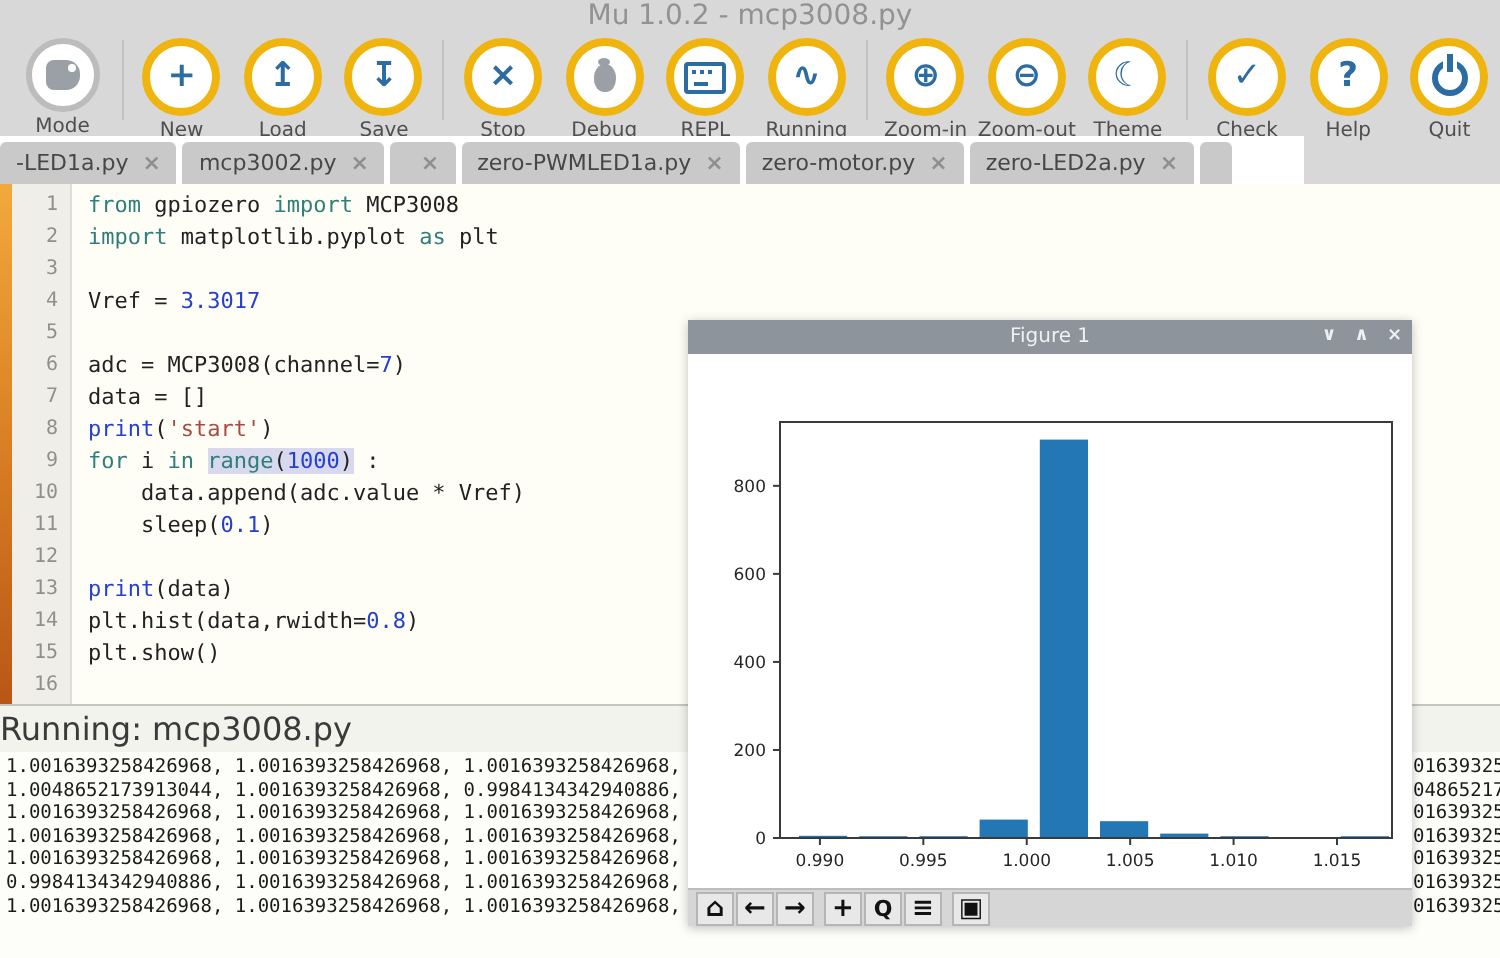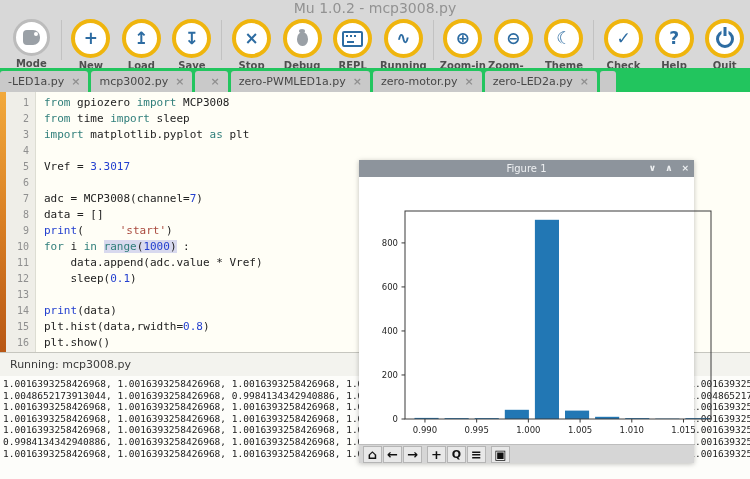"Mode" .tbtn .lbl { font-weight: bold -> none }
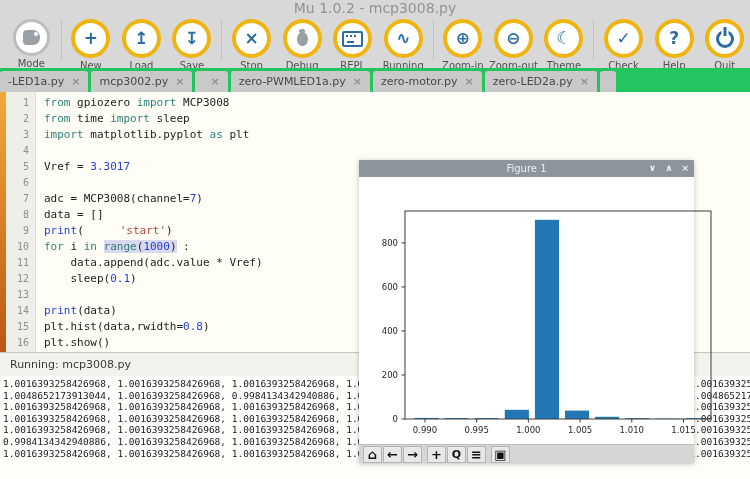"-LED1a.py" .tabbar { background: #22c55e -> #ffffff; width: 750px -> 652px }
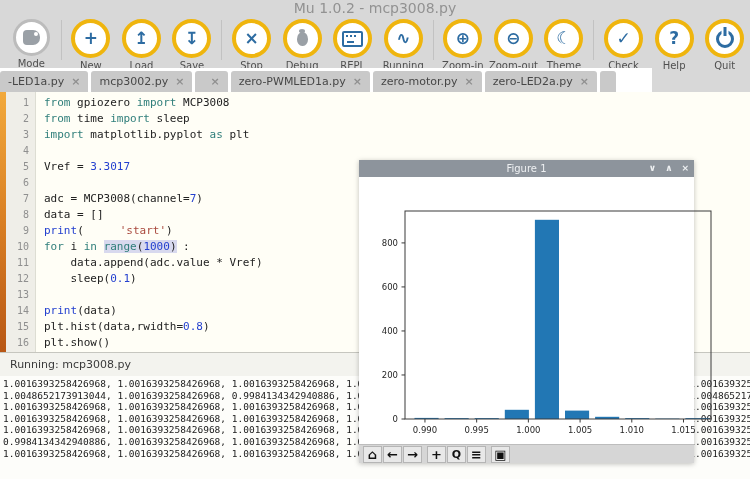"from time import sleep" div.cl { html: <div><span>from</span><span> time </span><span>import</span><span> sleep</span></div> -> none }
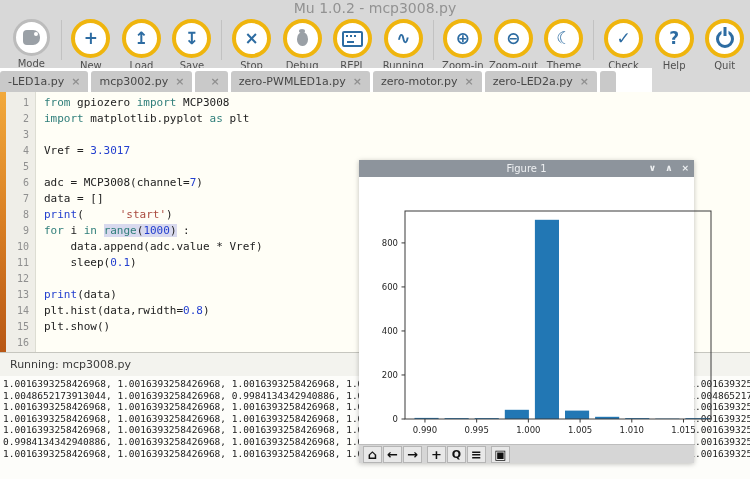"Figure 1" .figwin { left: 359px -> 344px; width: 335px -> 362px }
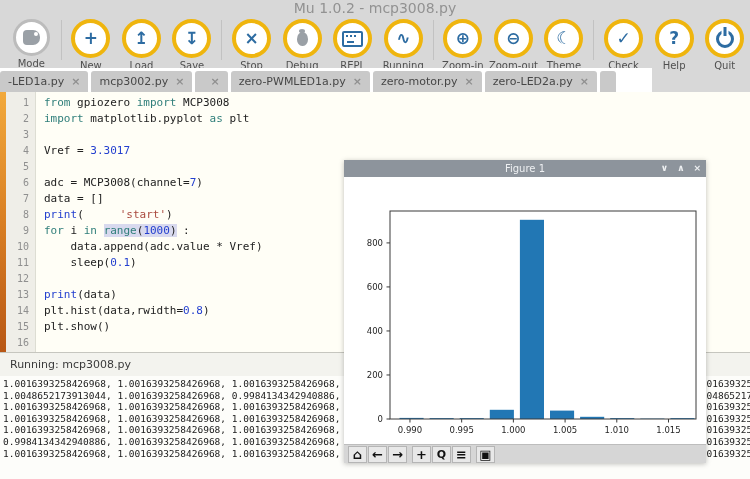"'start'" .cl .str { margin-left: 36px -> none }
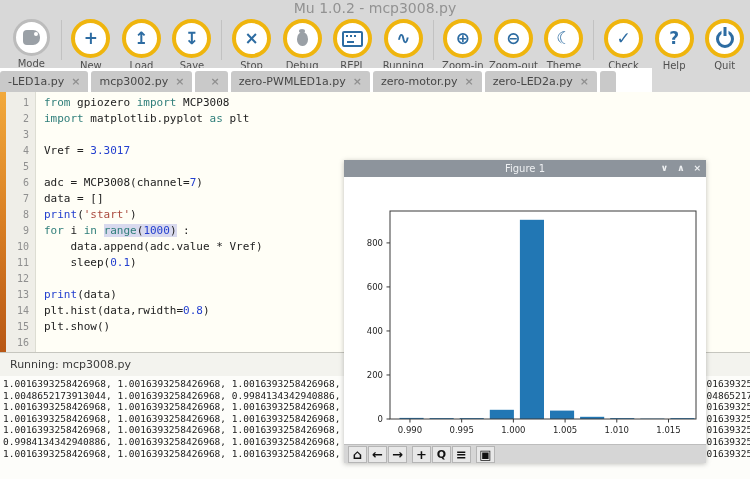"Running: mcp3008.py" .runhdr .rtitle { font-size: 11px -> 16px; margin-left: 10px -> none }
